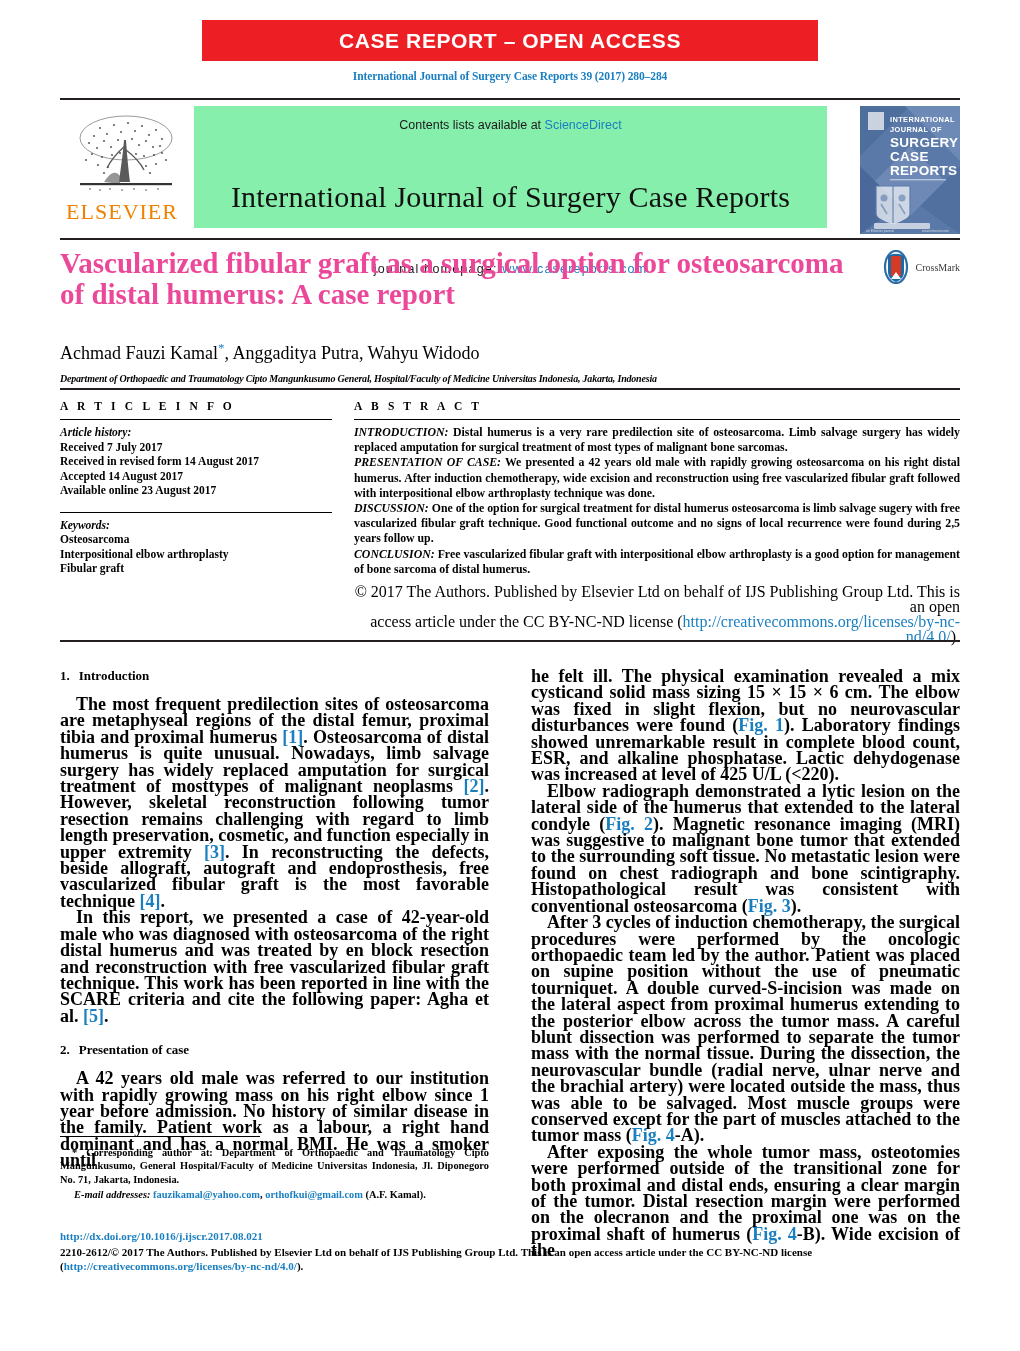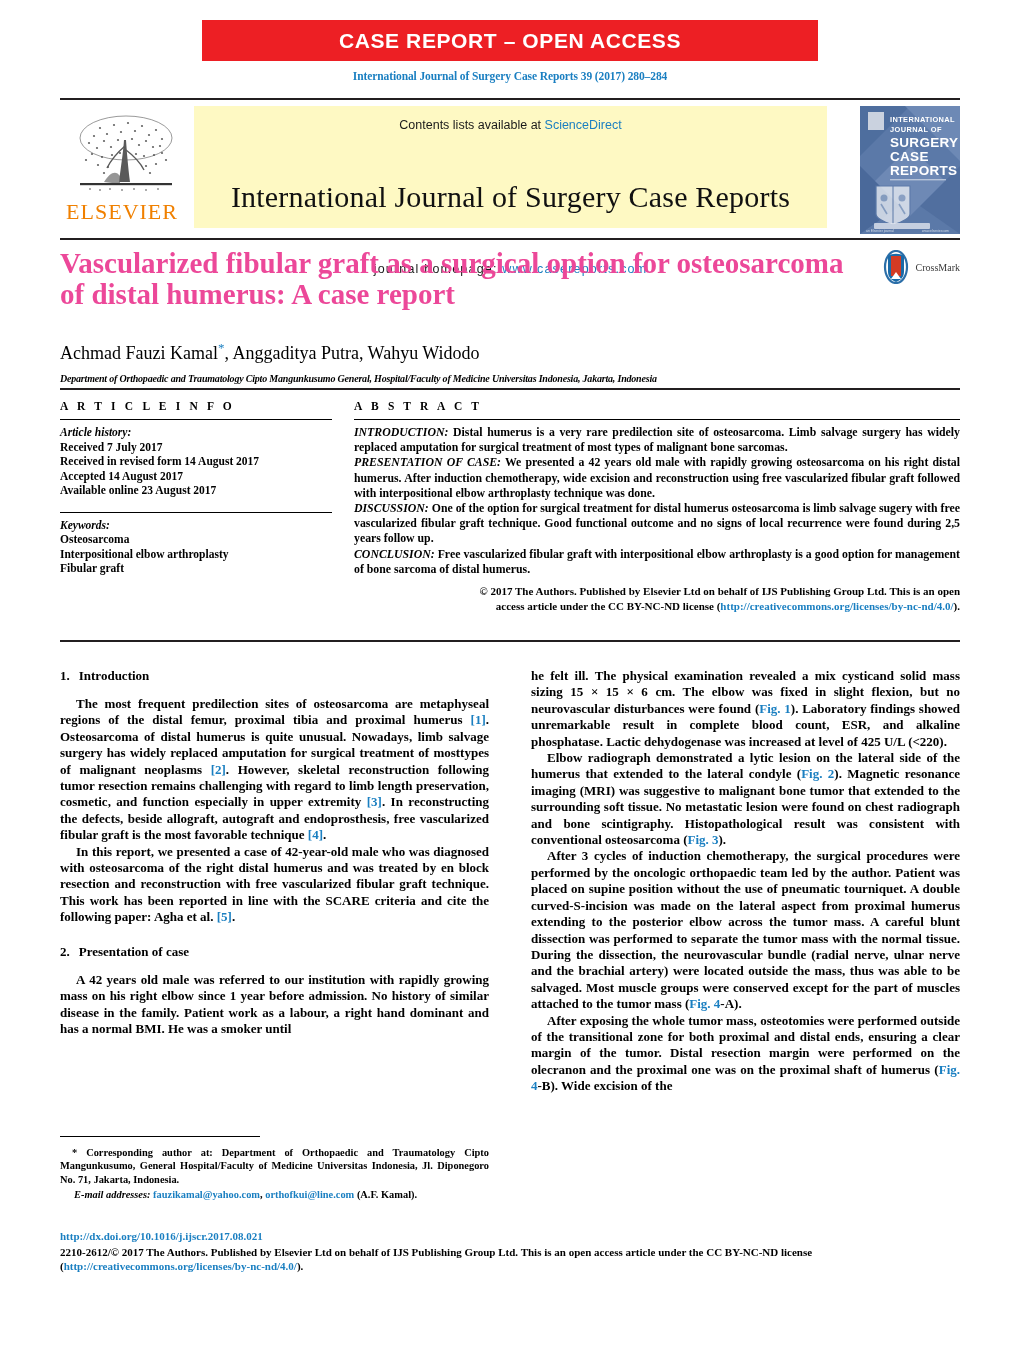"Contents lists available at" .center-box { background: #fef9c3 -> #86efac }
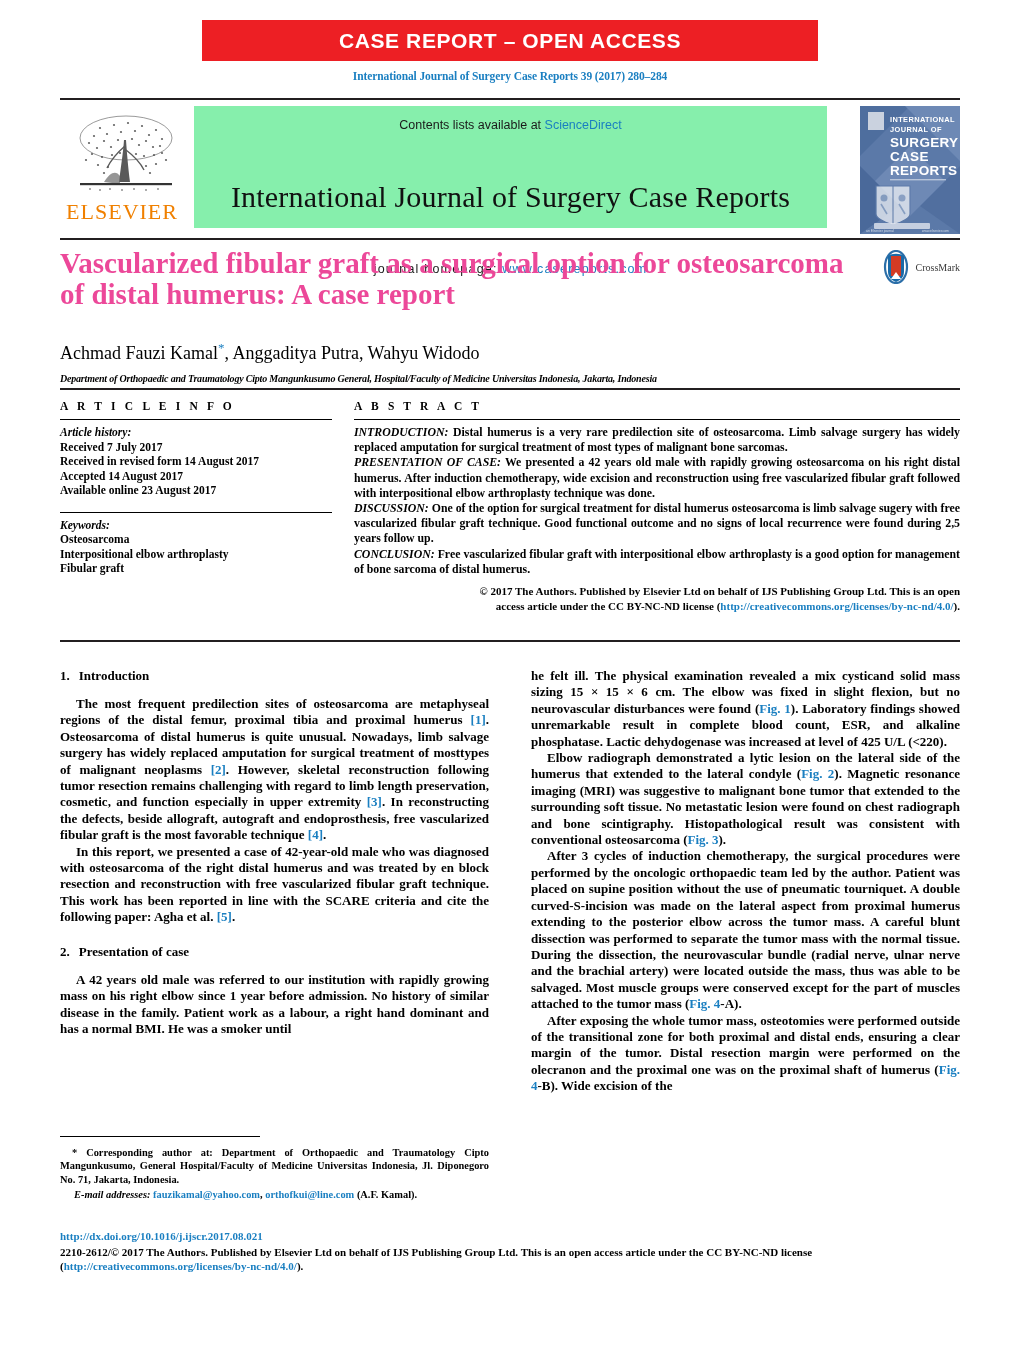"© 2017 The Authors. Published" .abs-copy { font-size: 11px -> 16px; font-weight: bold -> normal }
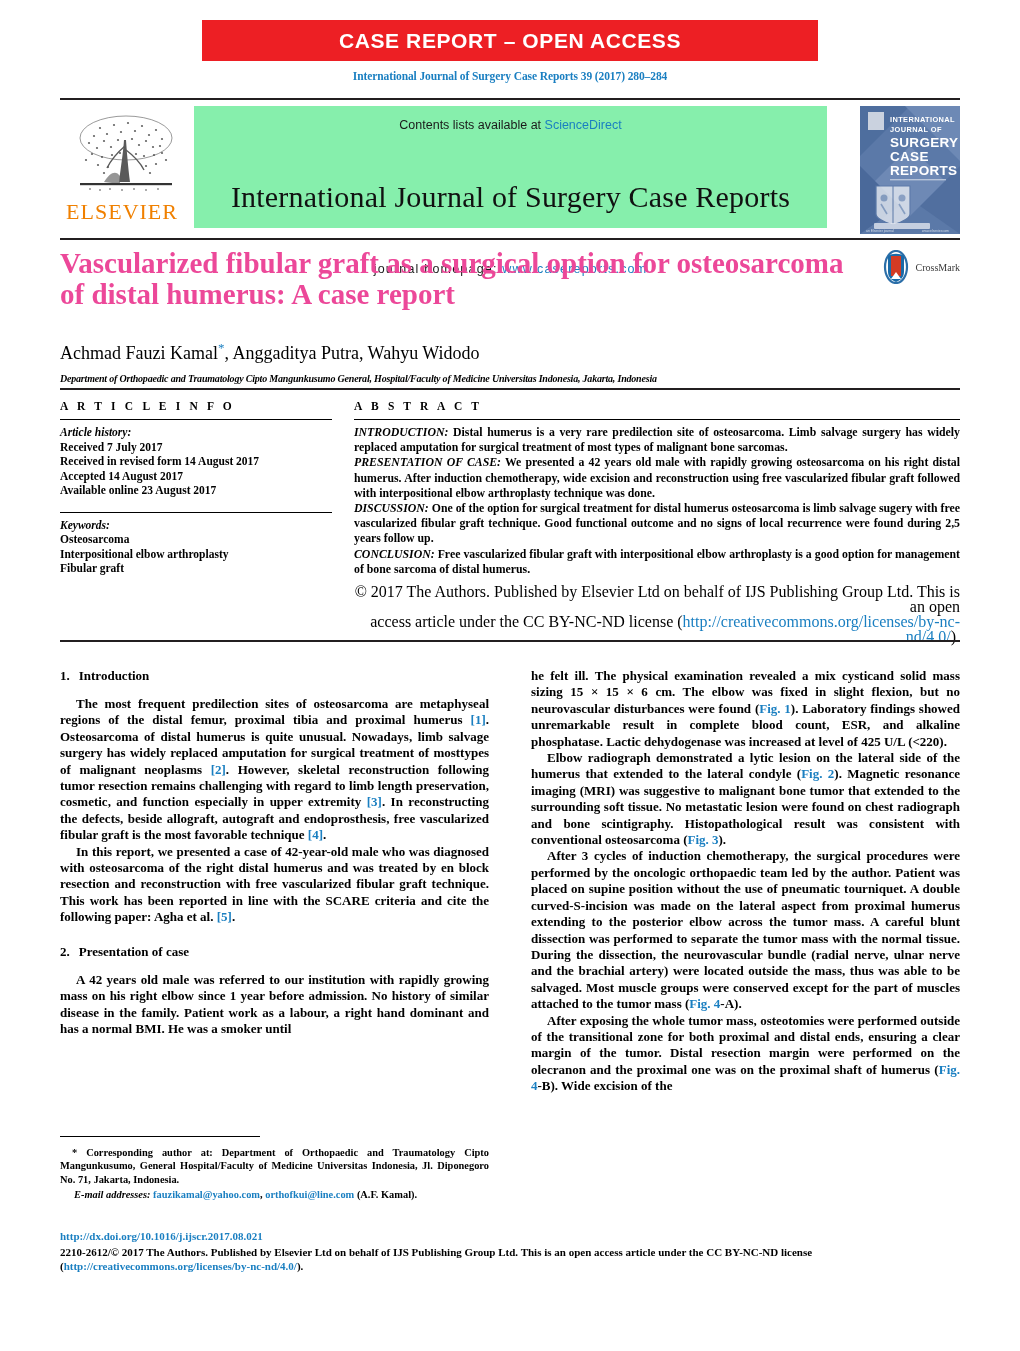"he felt ill. The physical" .para { font-size: 13px -> 18px }
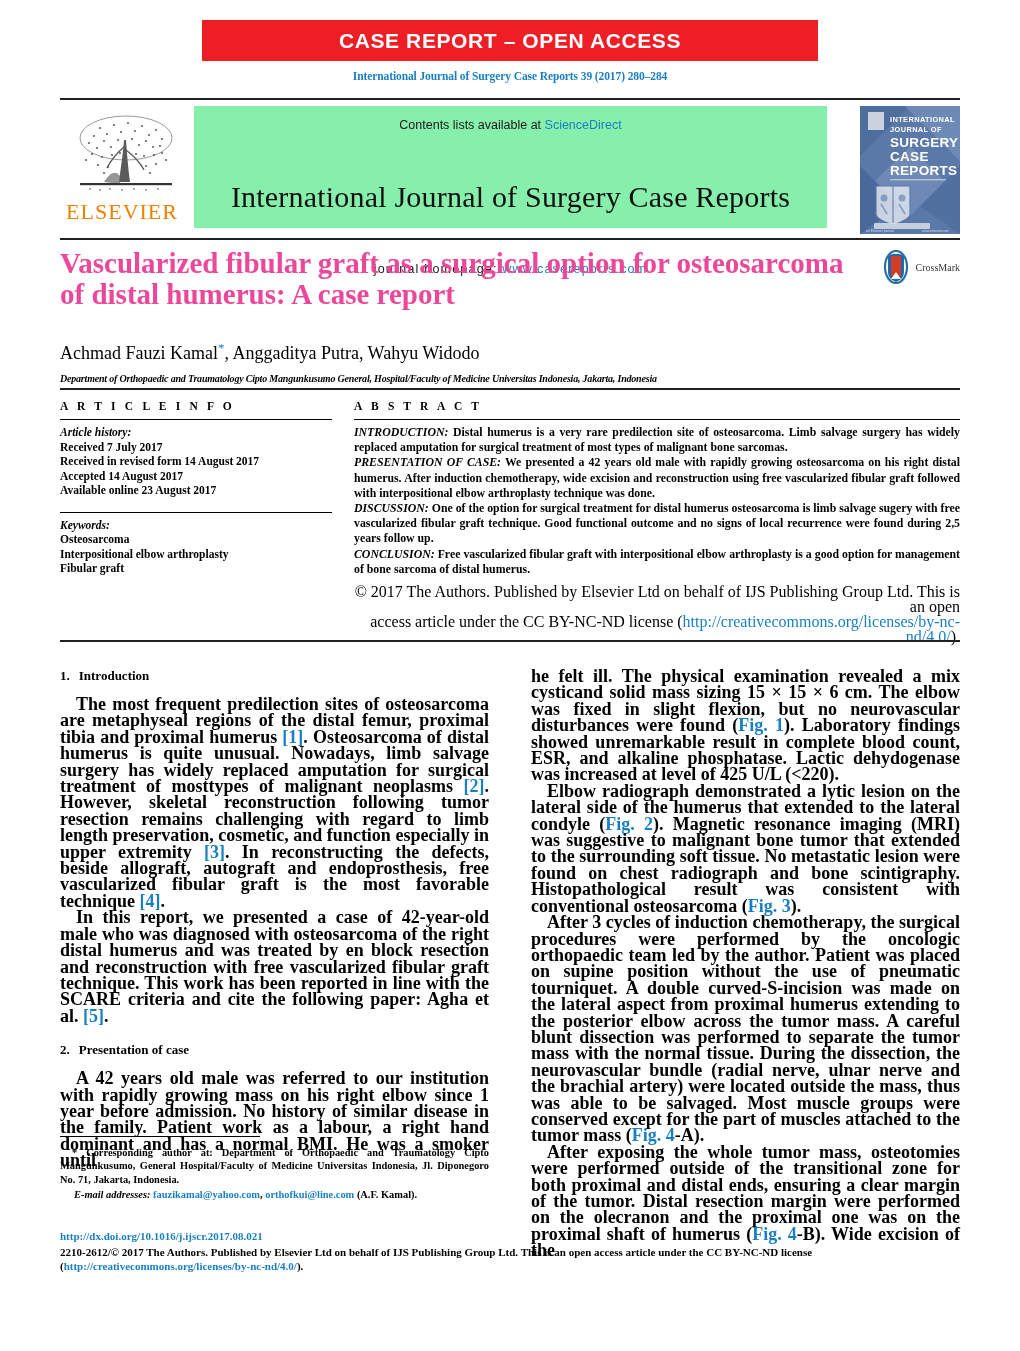"orthofkui@line.com" span.lnk { text: orthofkui@line.com -> orthofkui@gmail.com }
